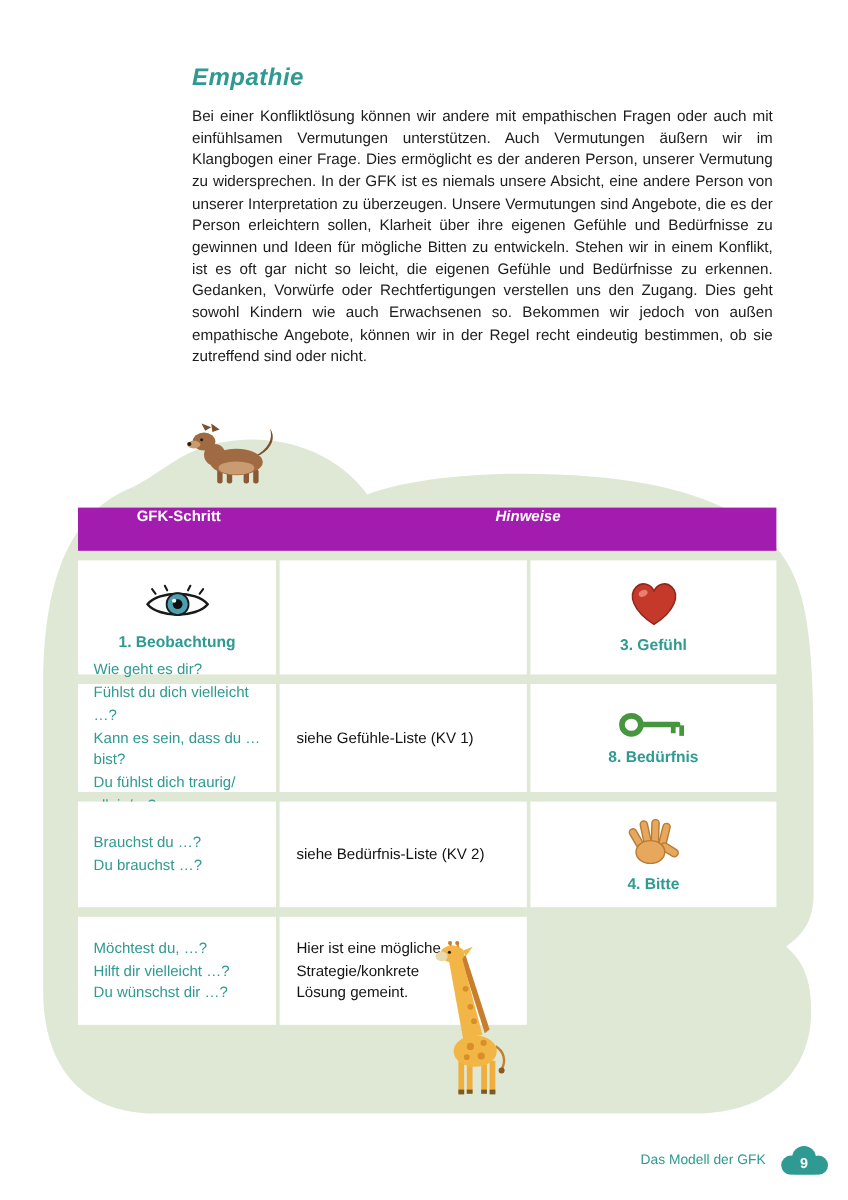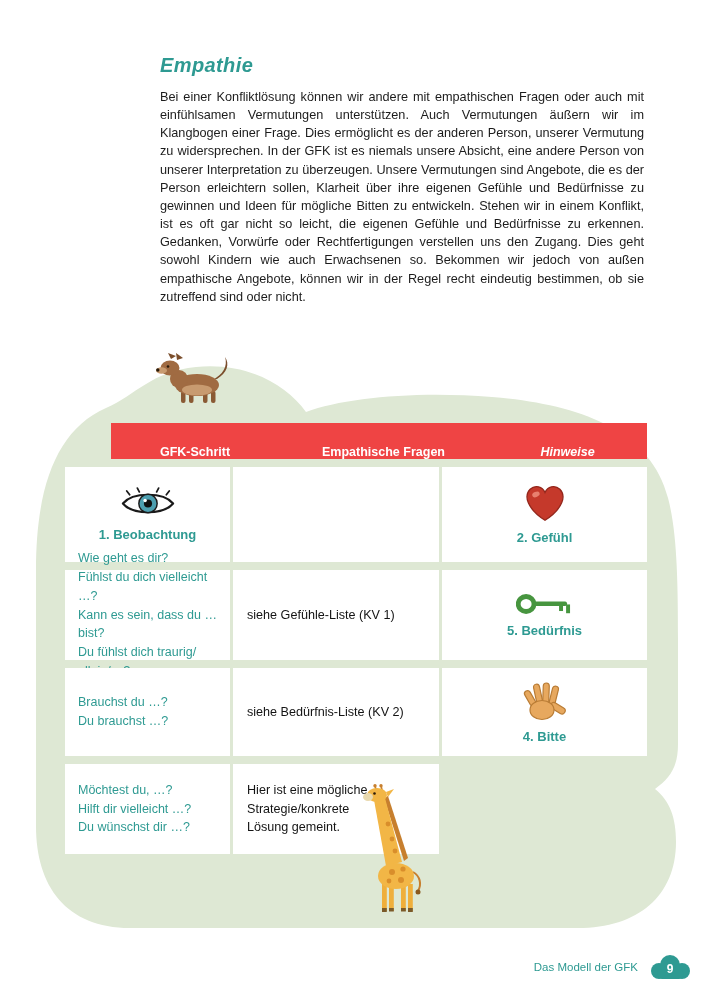"GFK-Schritt" .thead { align-items: flex-end -> flex-start; background: #ef4444 -> #a21caf; margin-left: 46px -> none }
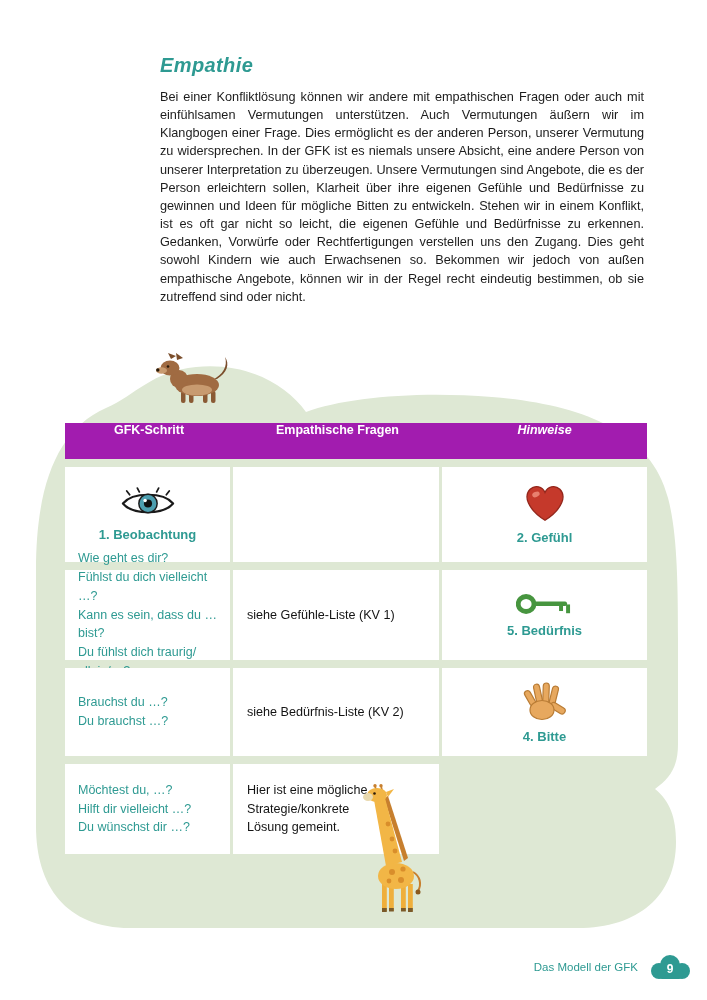"Empathische Fragen" span.th { html: <span>Empathische Fragen</span> -> none }
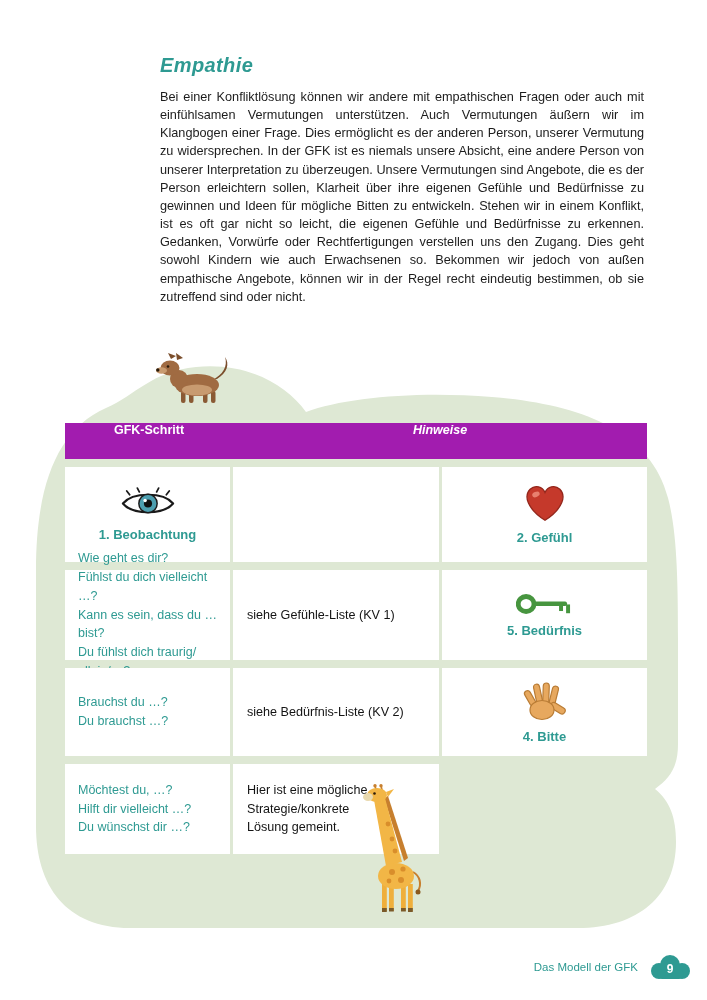"2. Gefühl" span.step-label { text: 2 -> 3 }
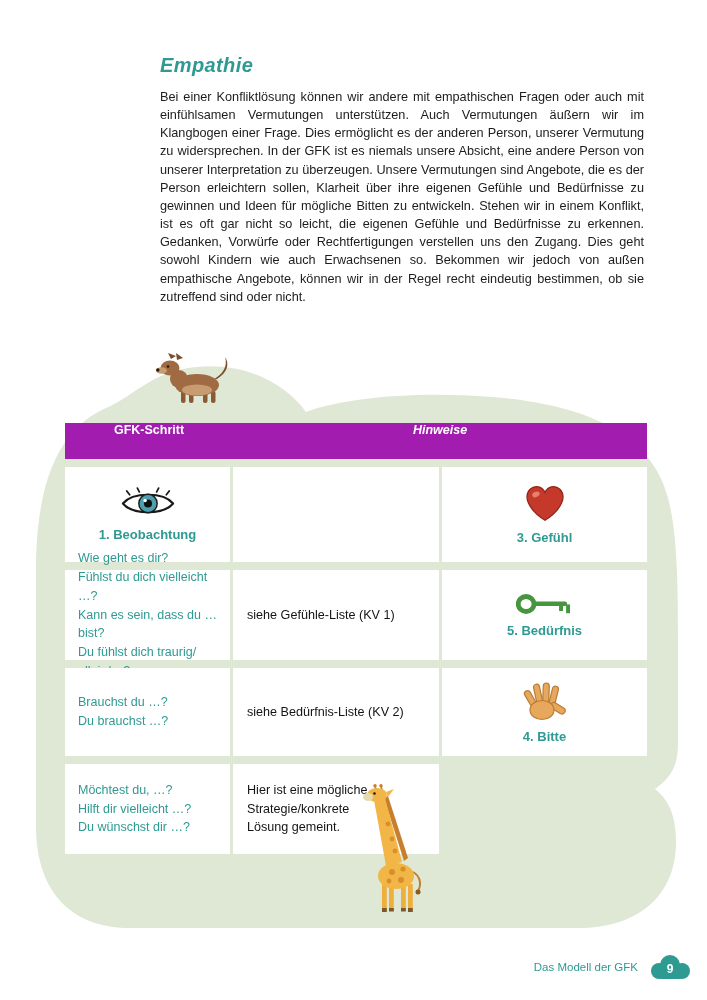"5. Bedürfnis" span.step-label { text: 5 -> 8 }
